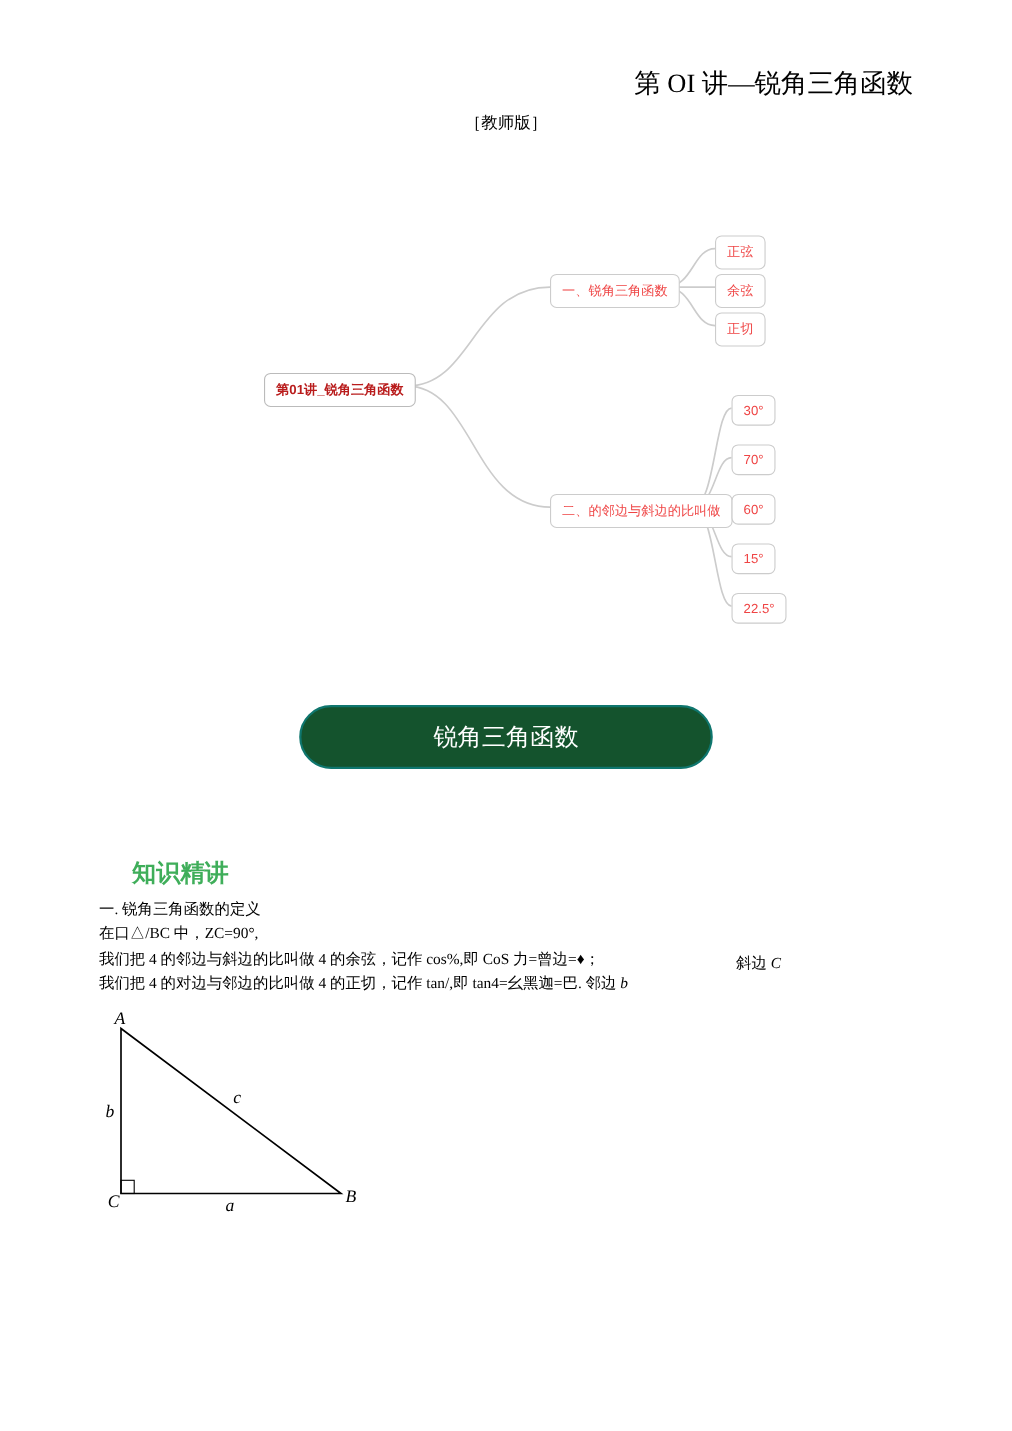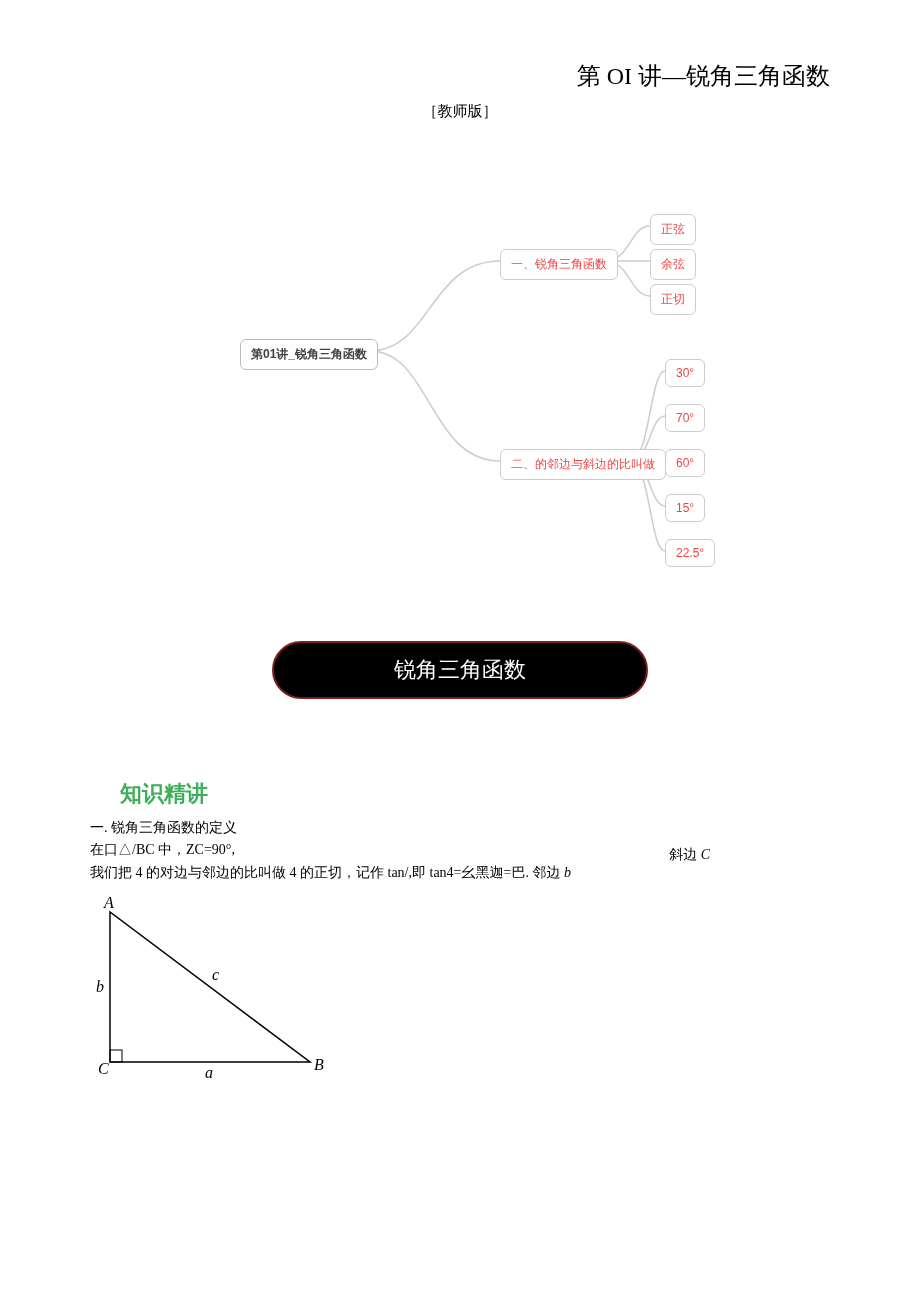"第01讲_锐角三角函数" .node.root { color: #404040 -> #b91c1c }
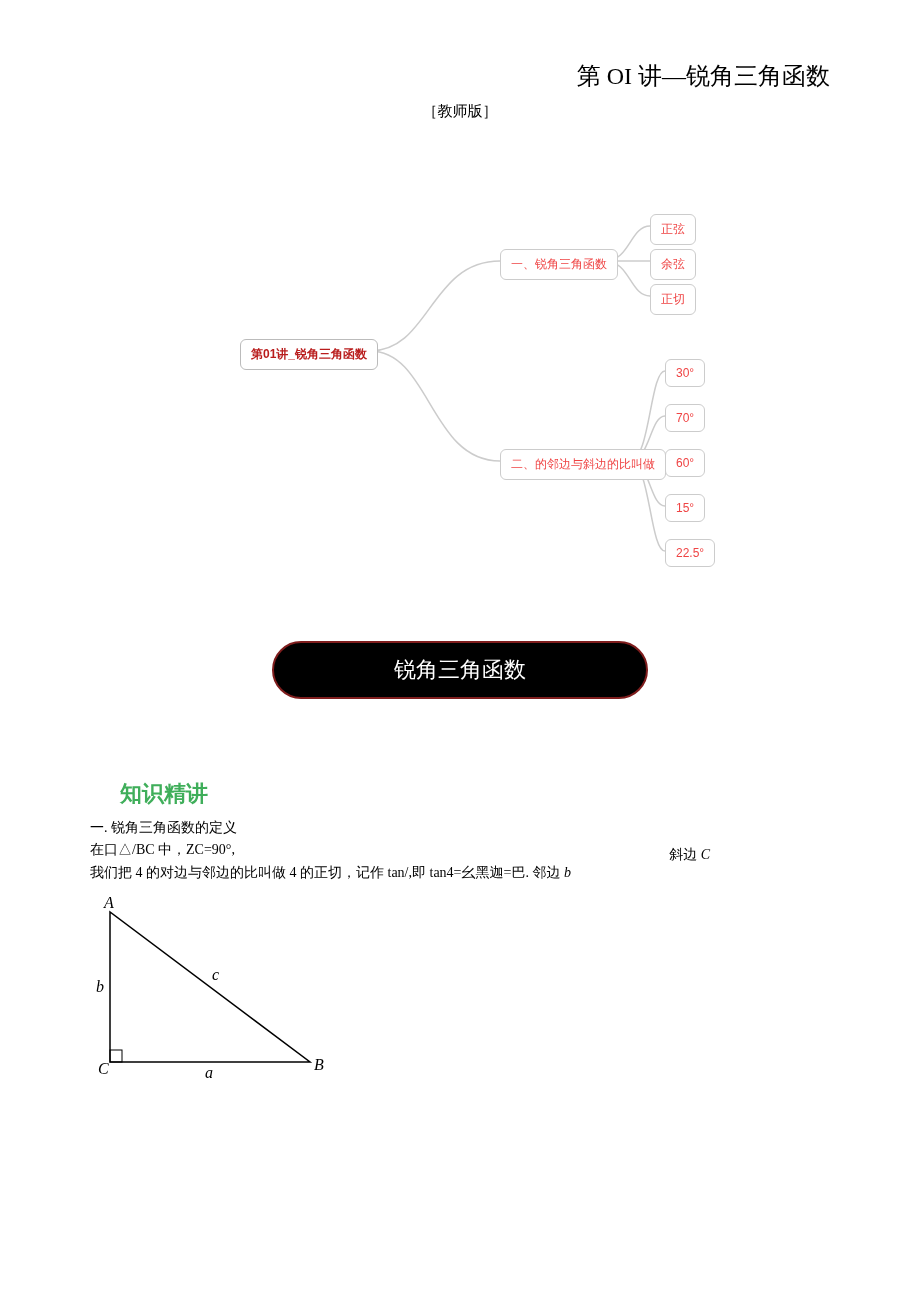"锐角三角函数" .green-pill { background: #000000 -> #14532d; border: 2px solid #7f1d1d -> 2px solid #0f766e }
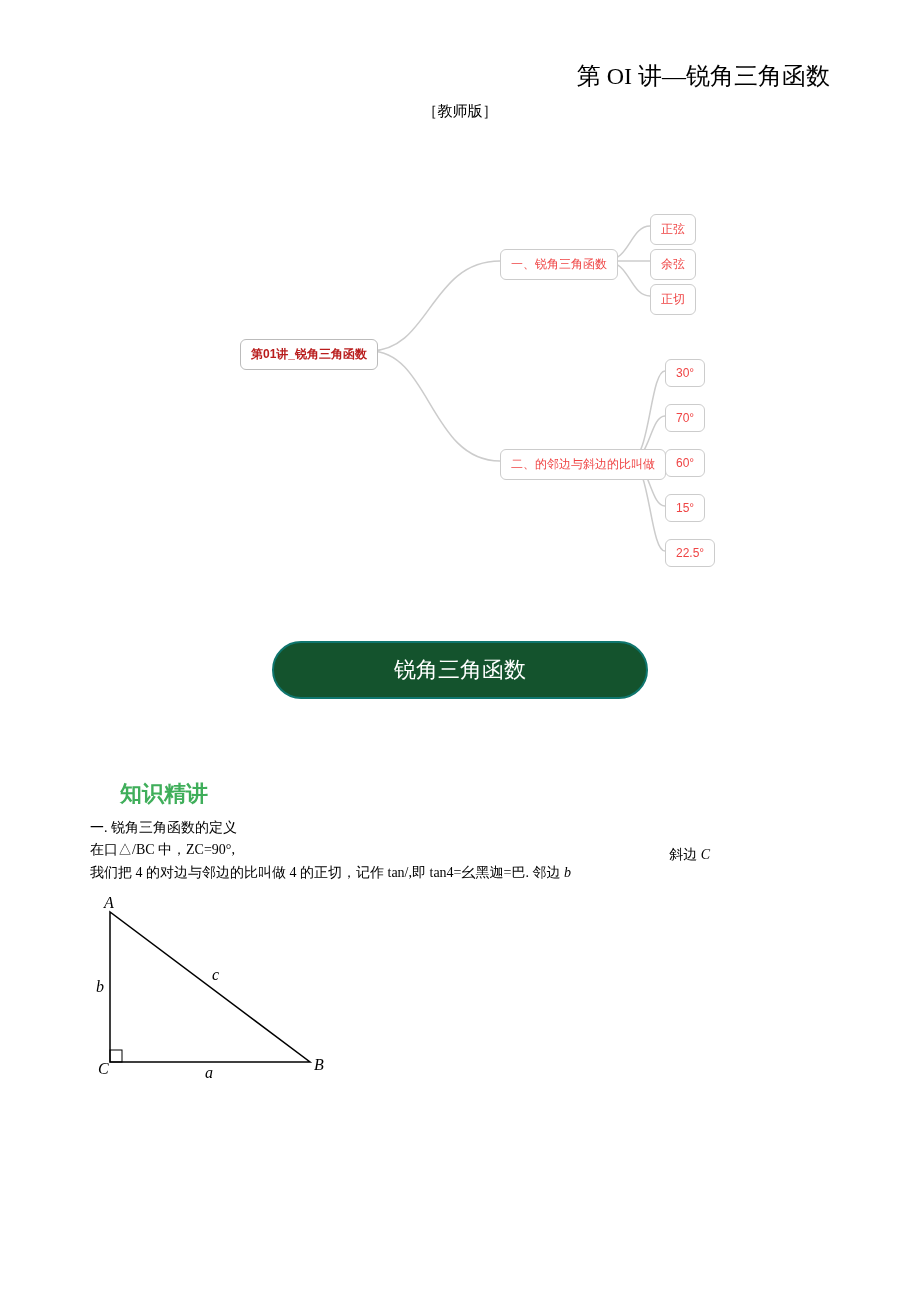"我们把 4 的邻边与斜边的比叫做 4 的余弦，记作" p { html: none -> <p>我们把 4 的邻边与斜边的比叫做 4 的余弦，记作 cos%,即 CoS 力=曾边=♦；</p> }
